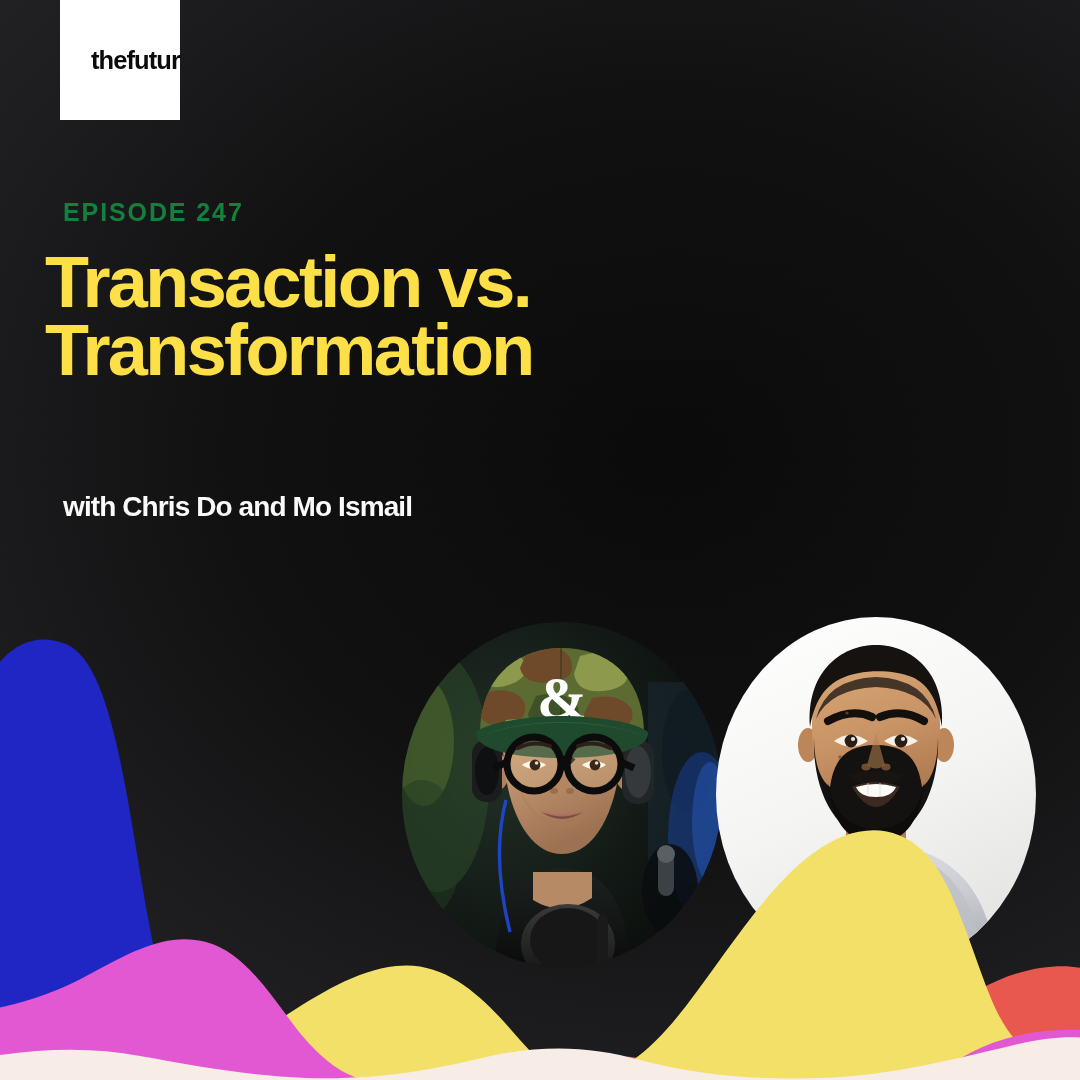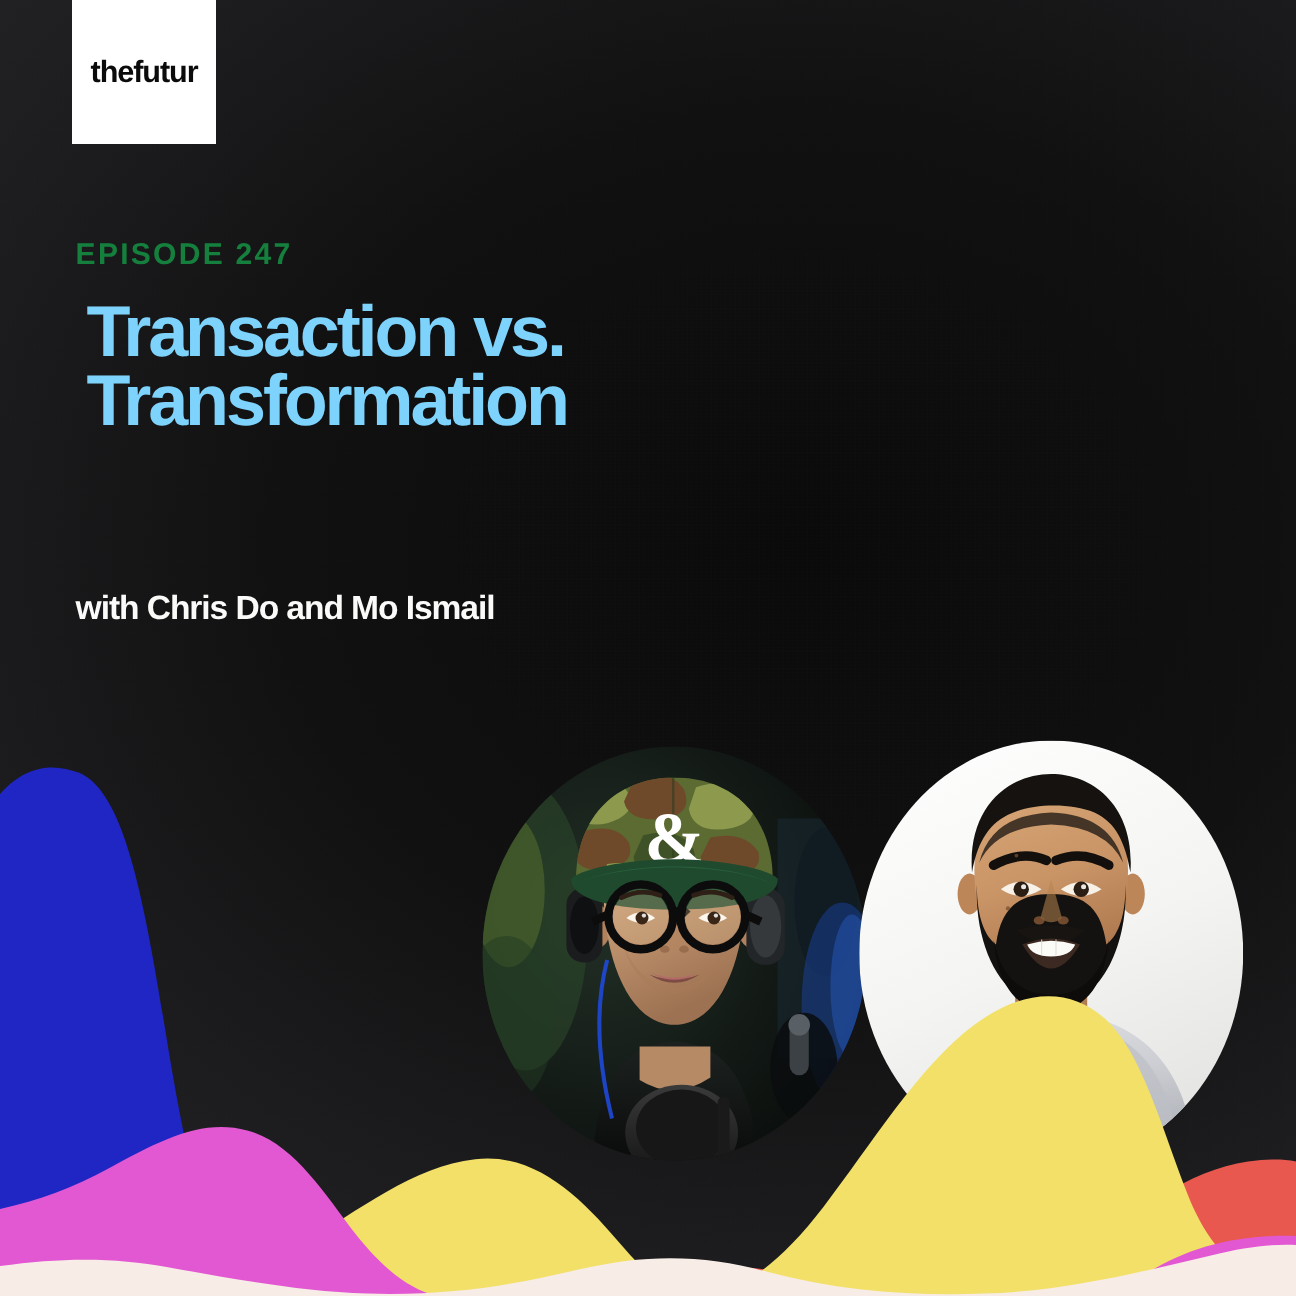"thefutur" .logo-box { justify-content: center -> flex-end }
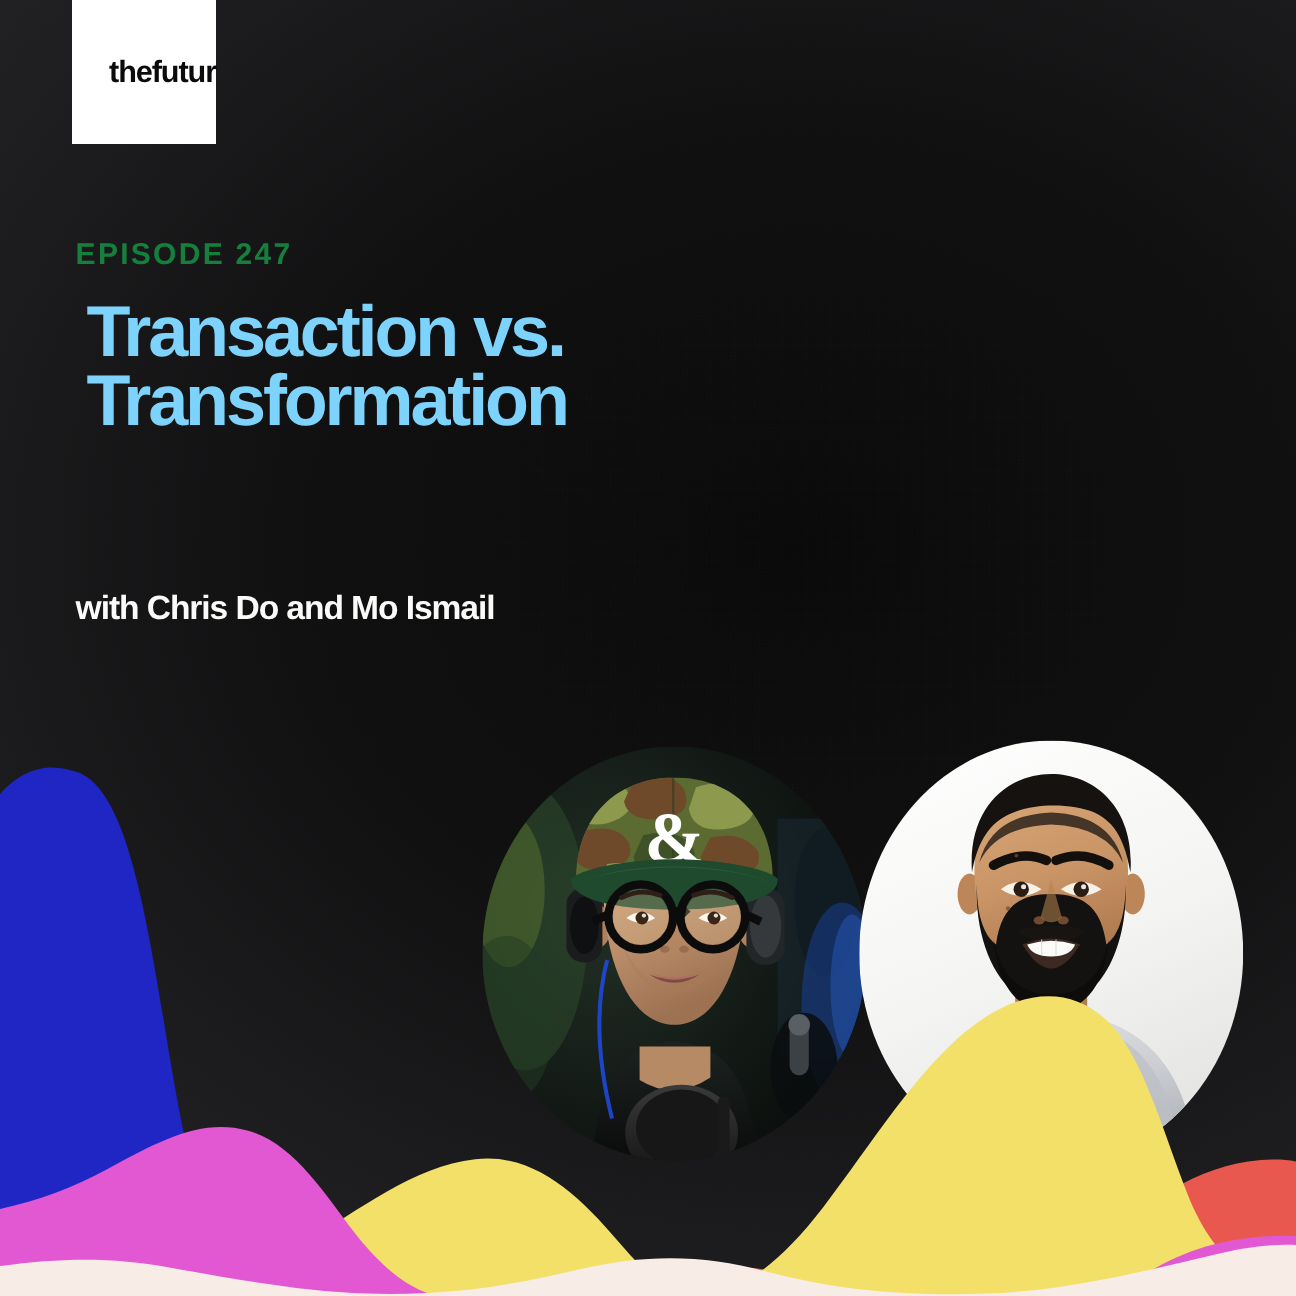"Transaction vs." .title { color: #7dd3fc -> #fde047; font-size: 60px -> 72px; left: 72px -> 45px }
